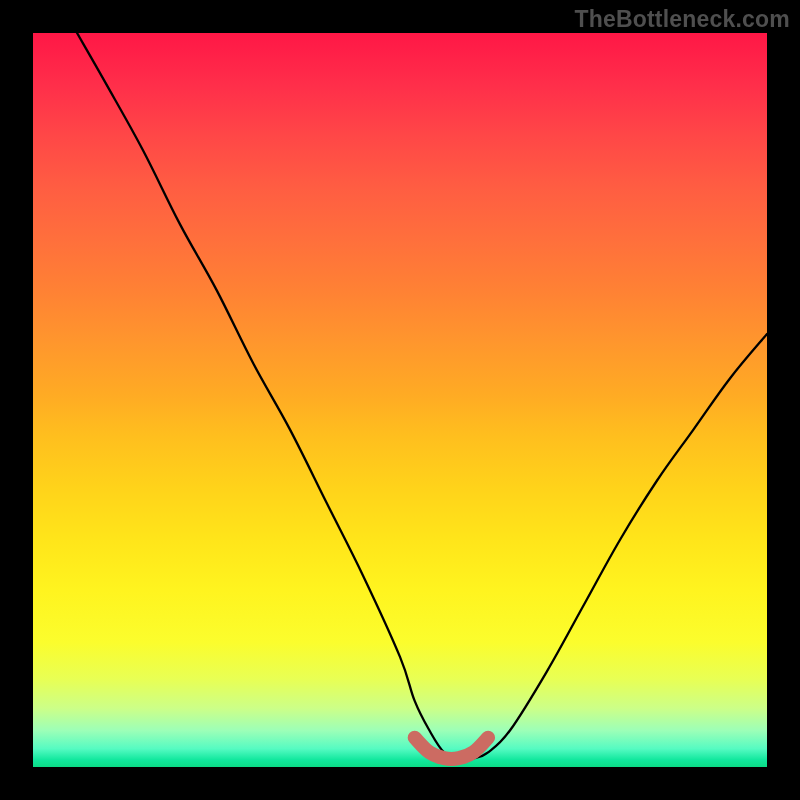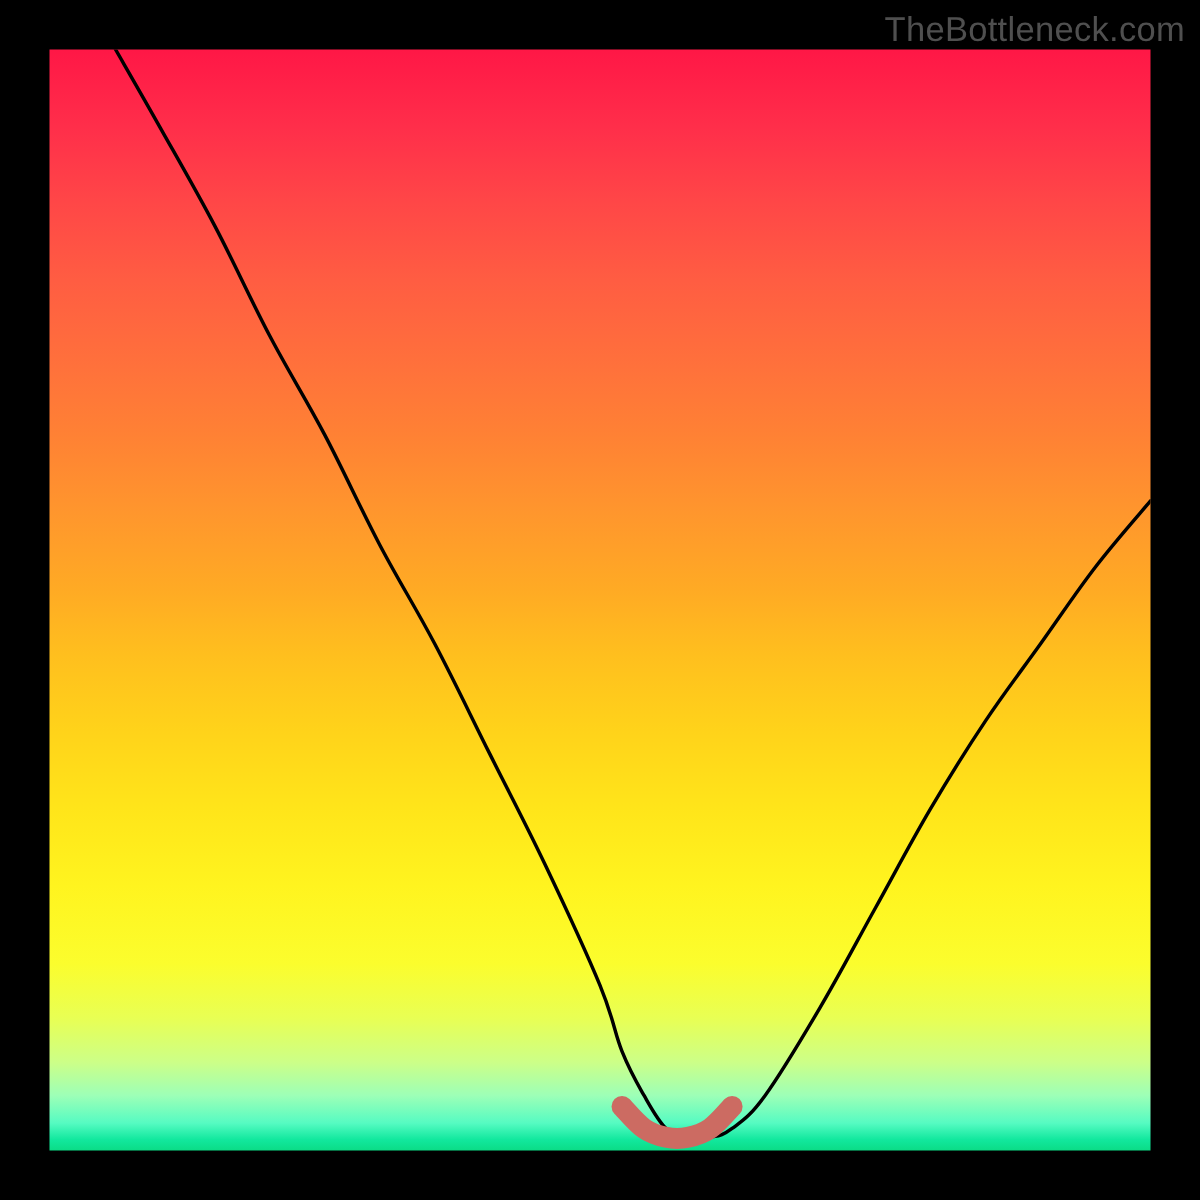"TheBottleneck.com" .watermark { font-weight: 400 -> 700 }
